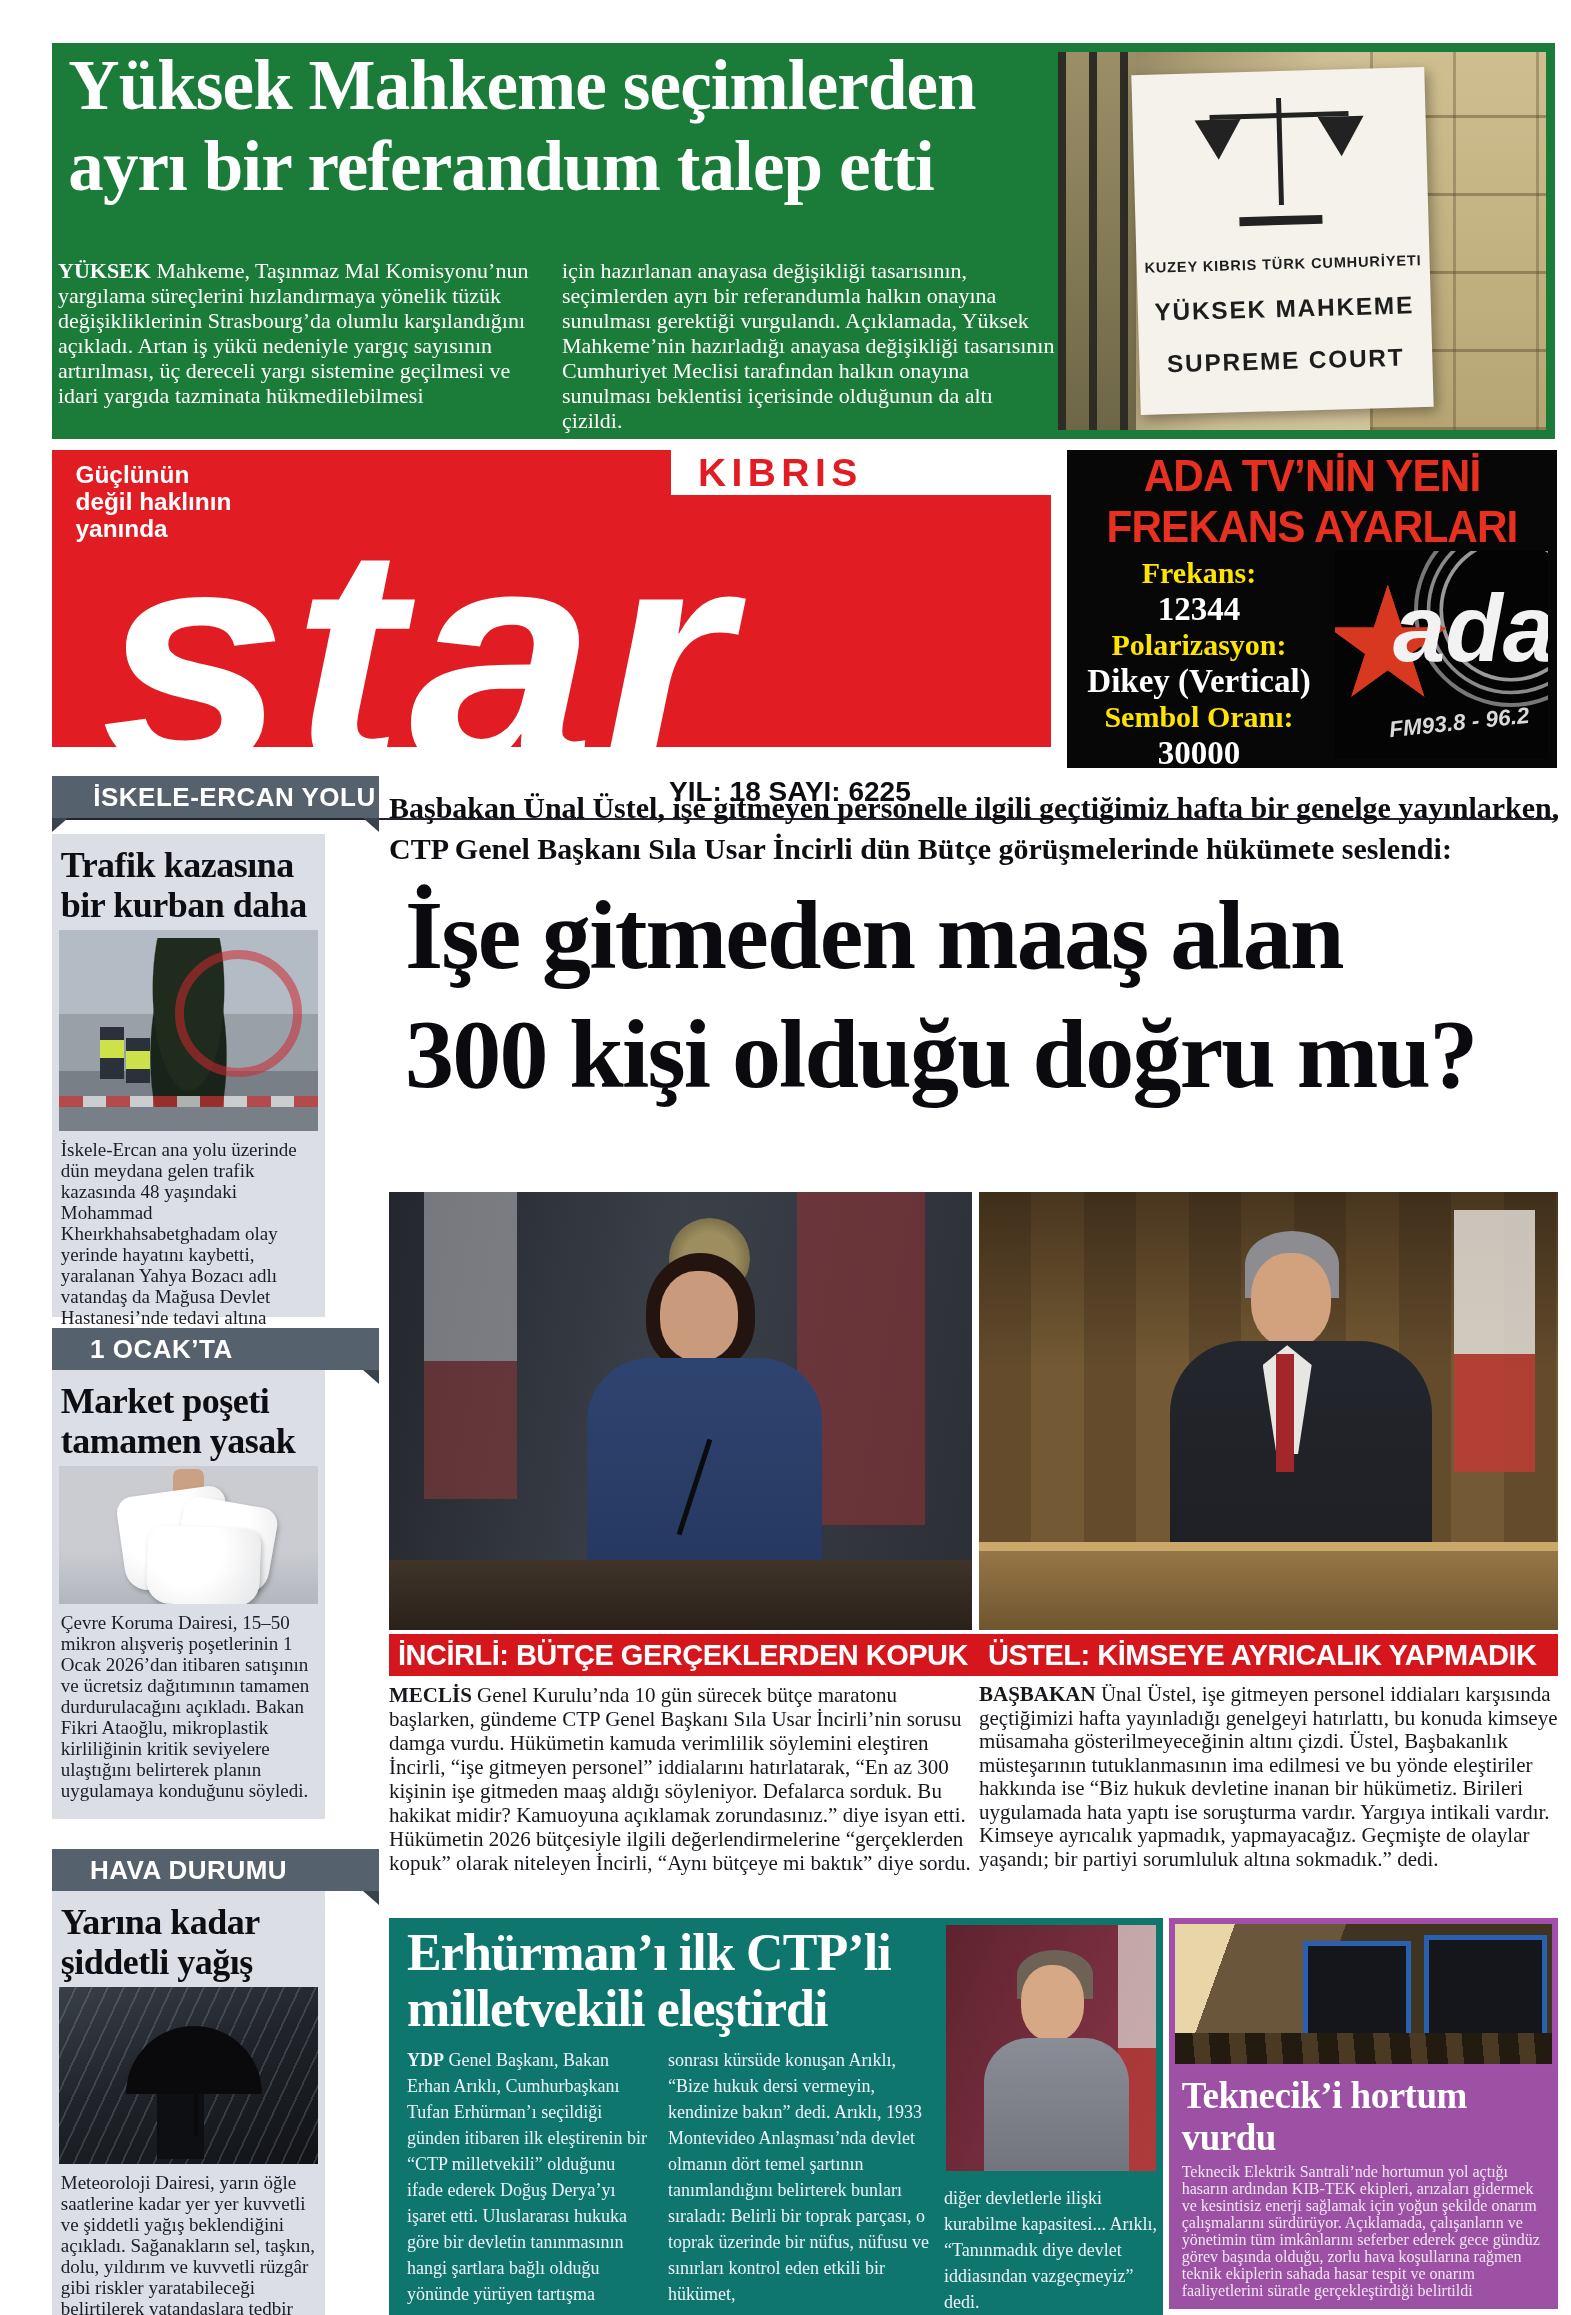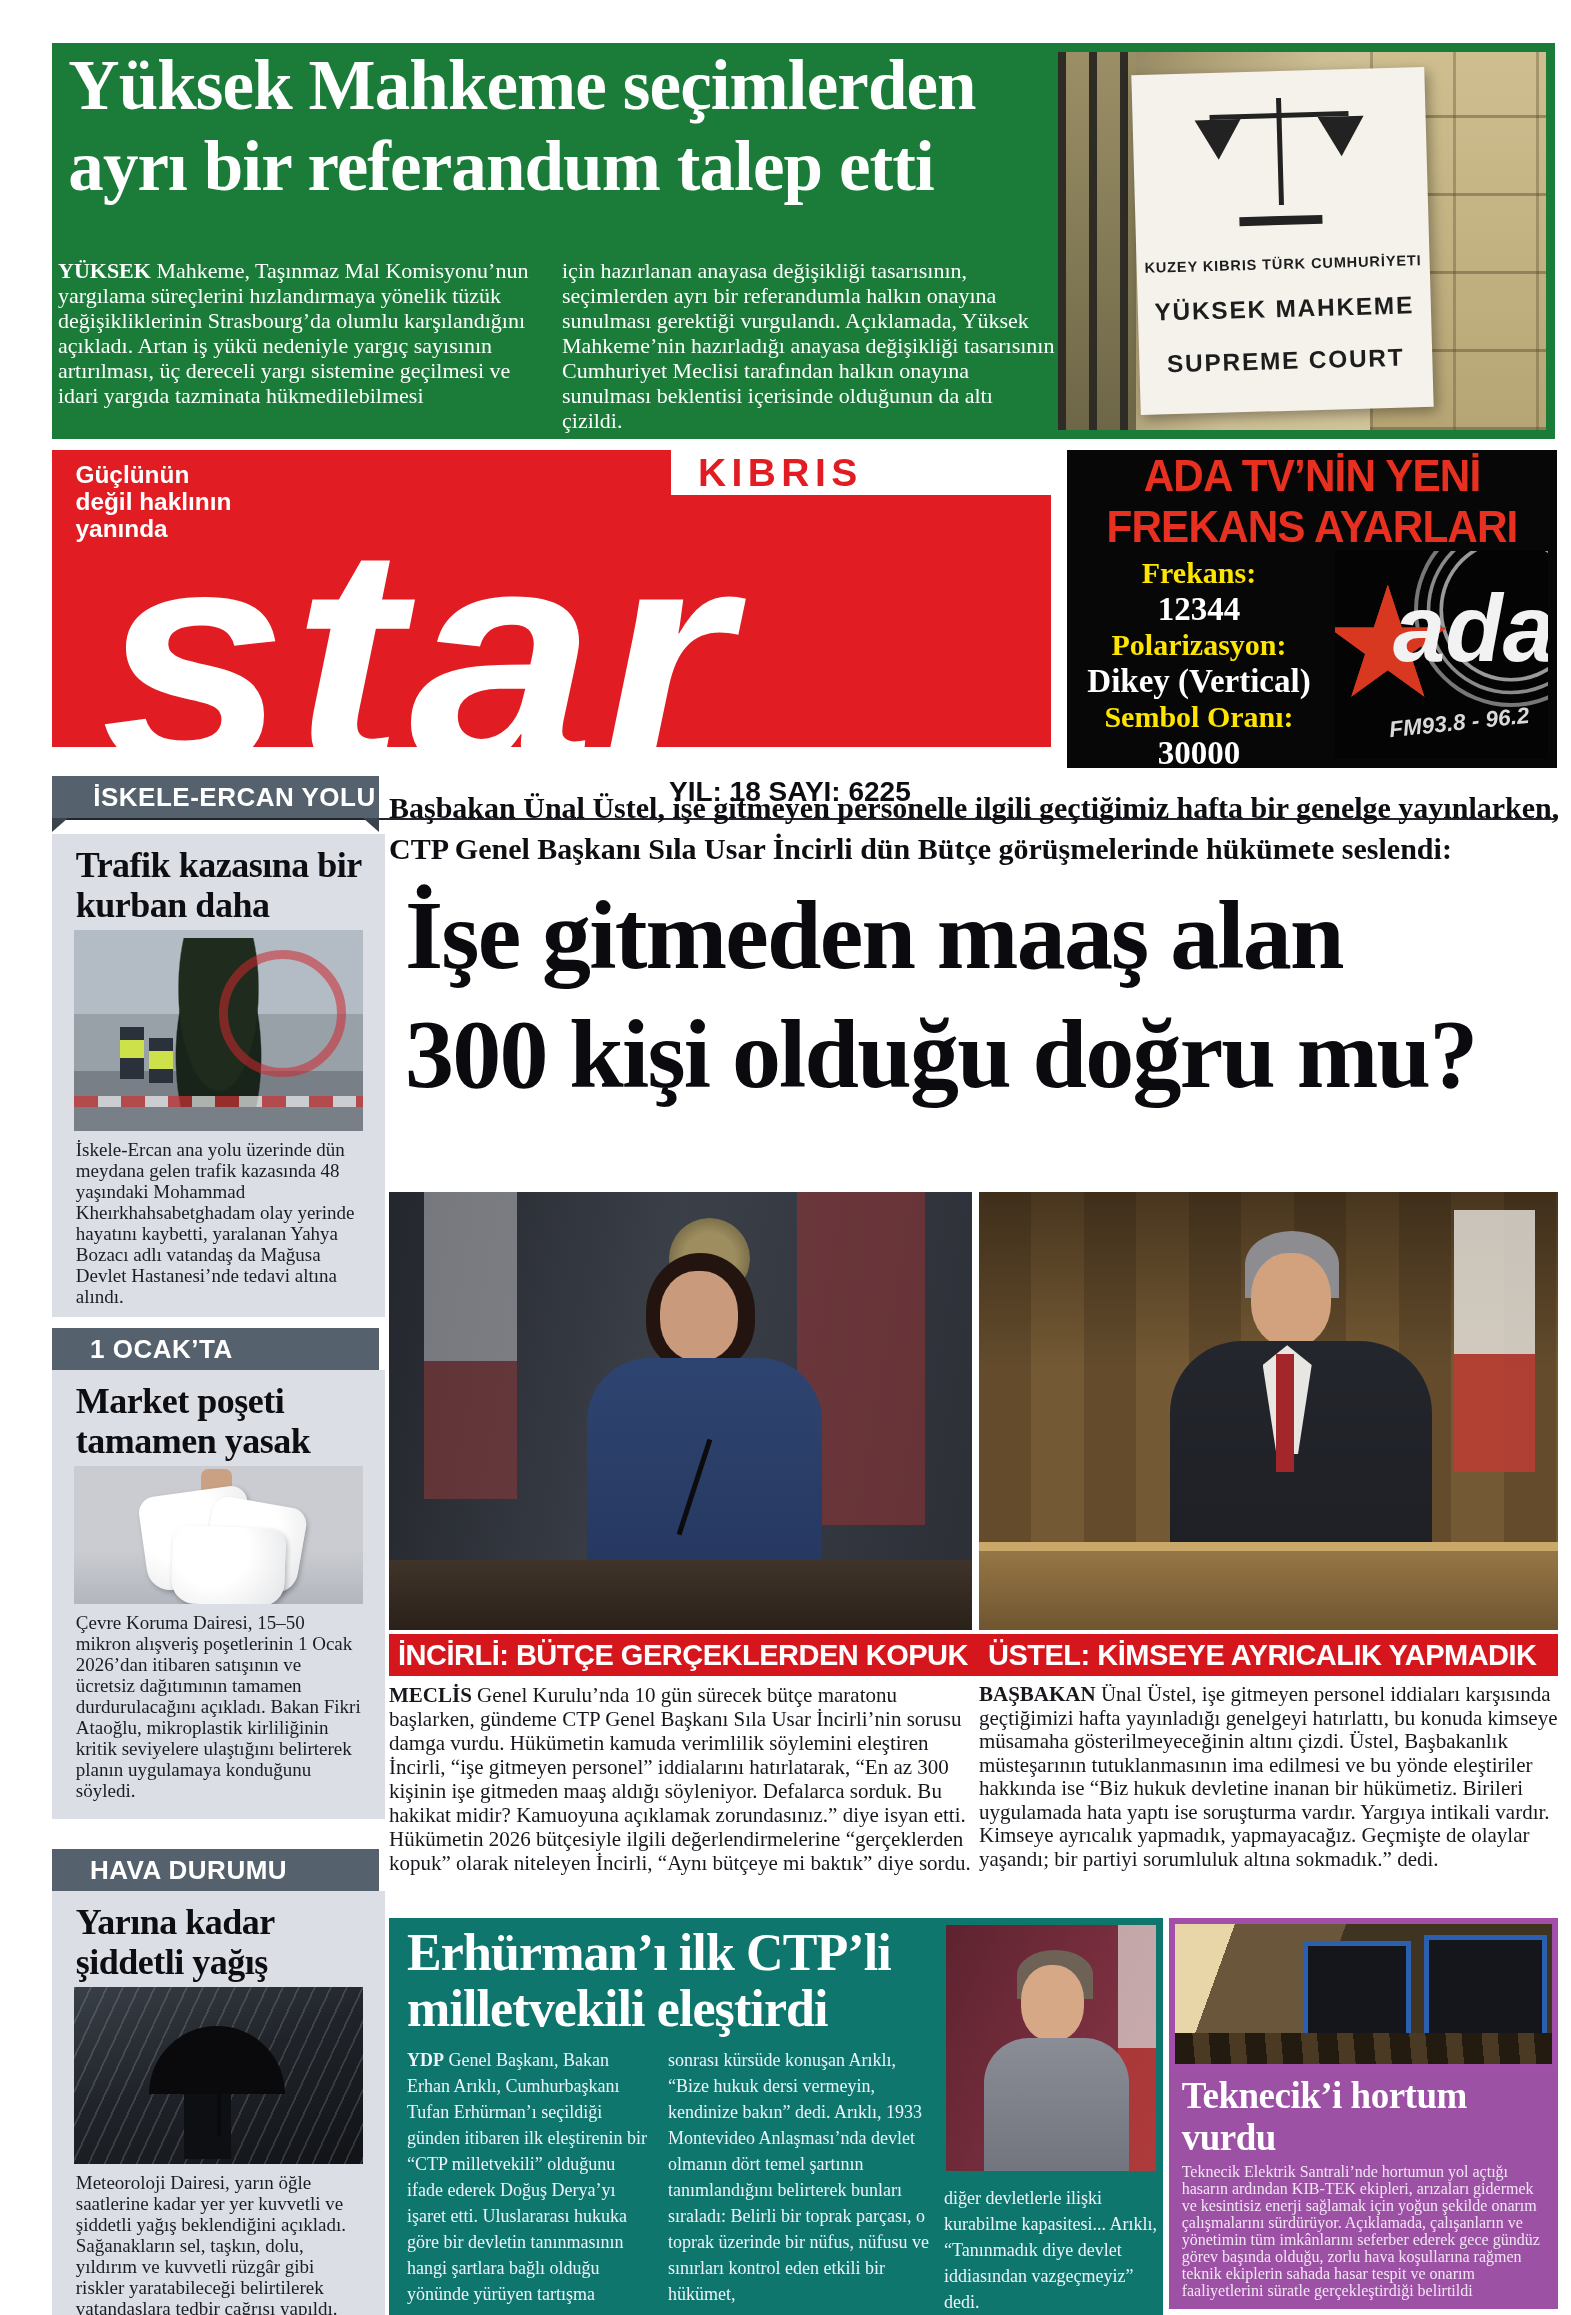"Trafik kazasına bir kurban daha" .panel { padding: 11px 22px -> 11px 7px; width: 333px -> 273px }
